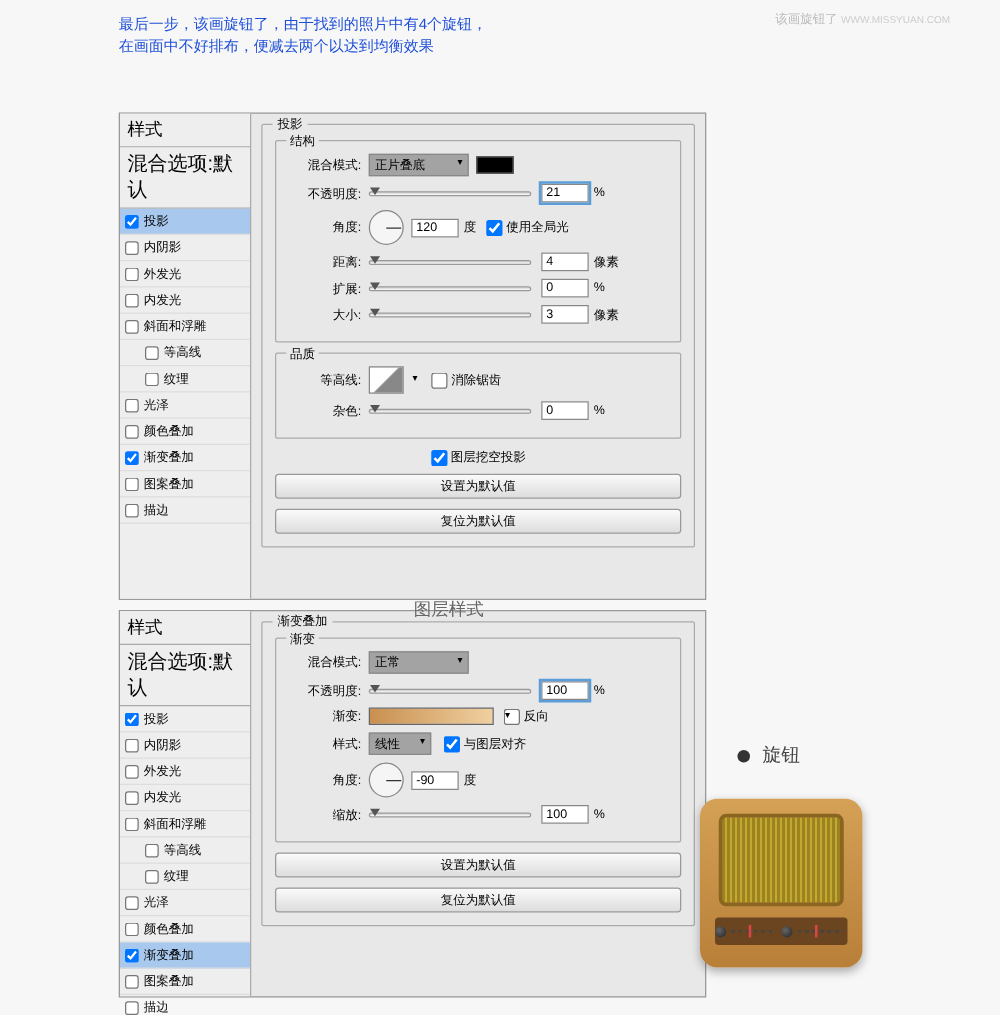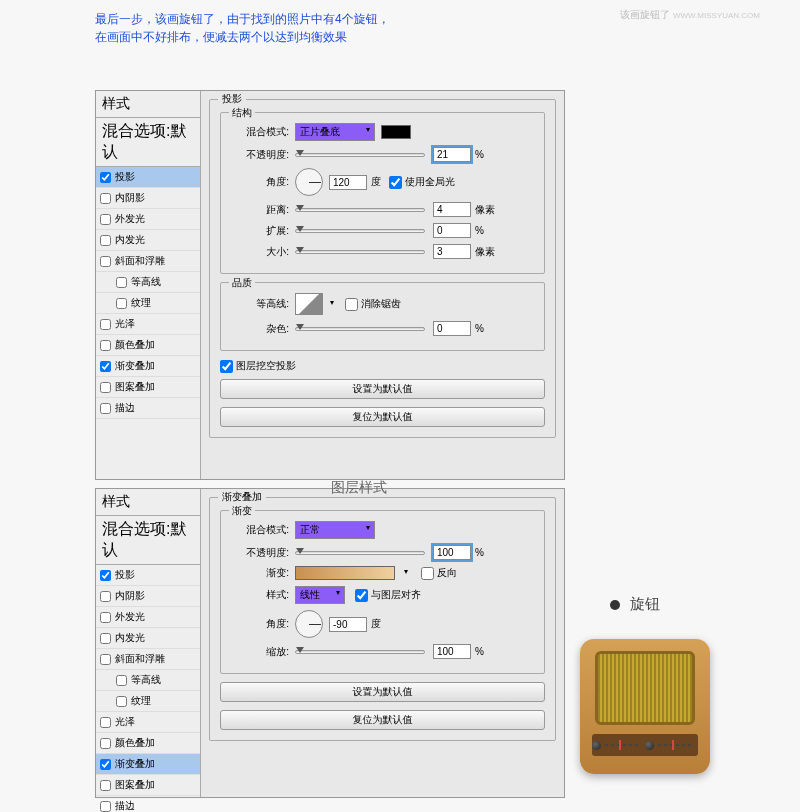"正片叠底" .select-box { background: #8b5cf6 -> #a3a3a3 }
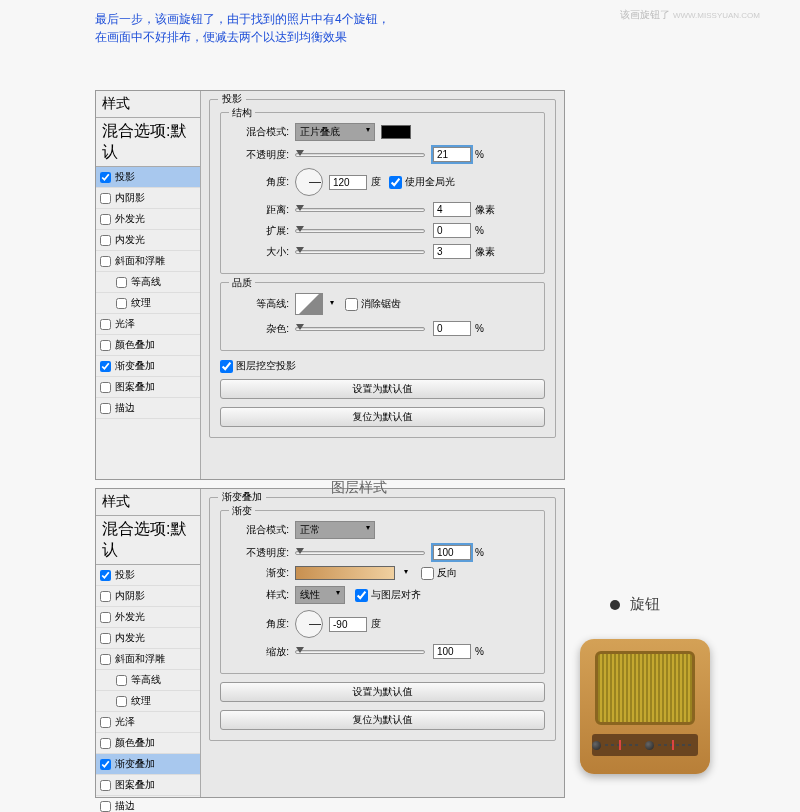"图层挖空投影" div.row { justify-content: flex-start -> center }
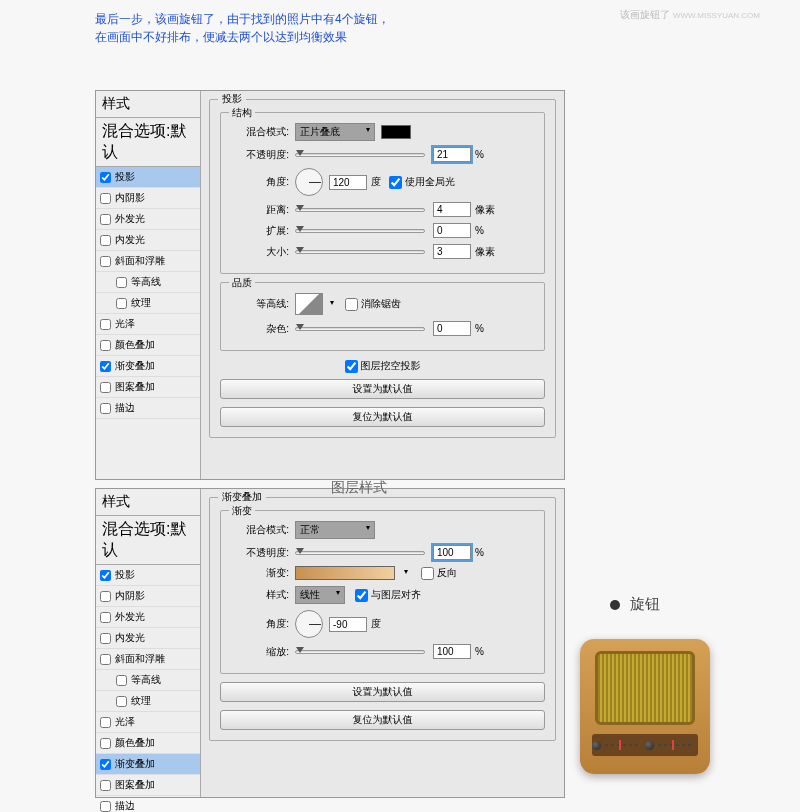"反向" label.chk-inline { margin-left: 18px -> none }
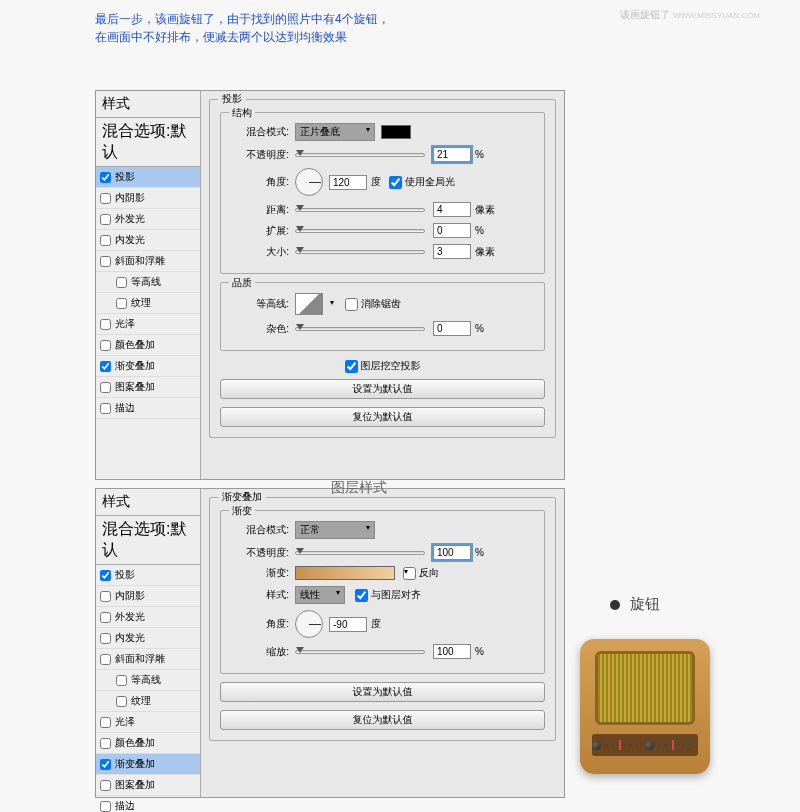"旋钮" .knob-section { left: 560px -> 540px }
